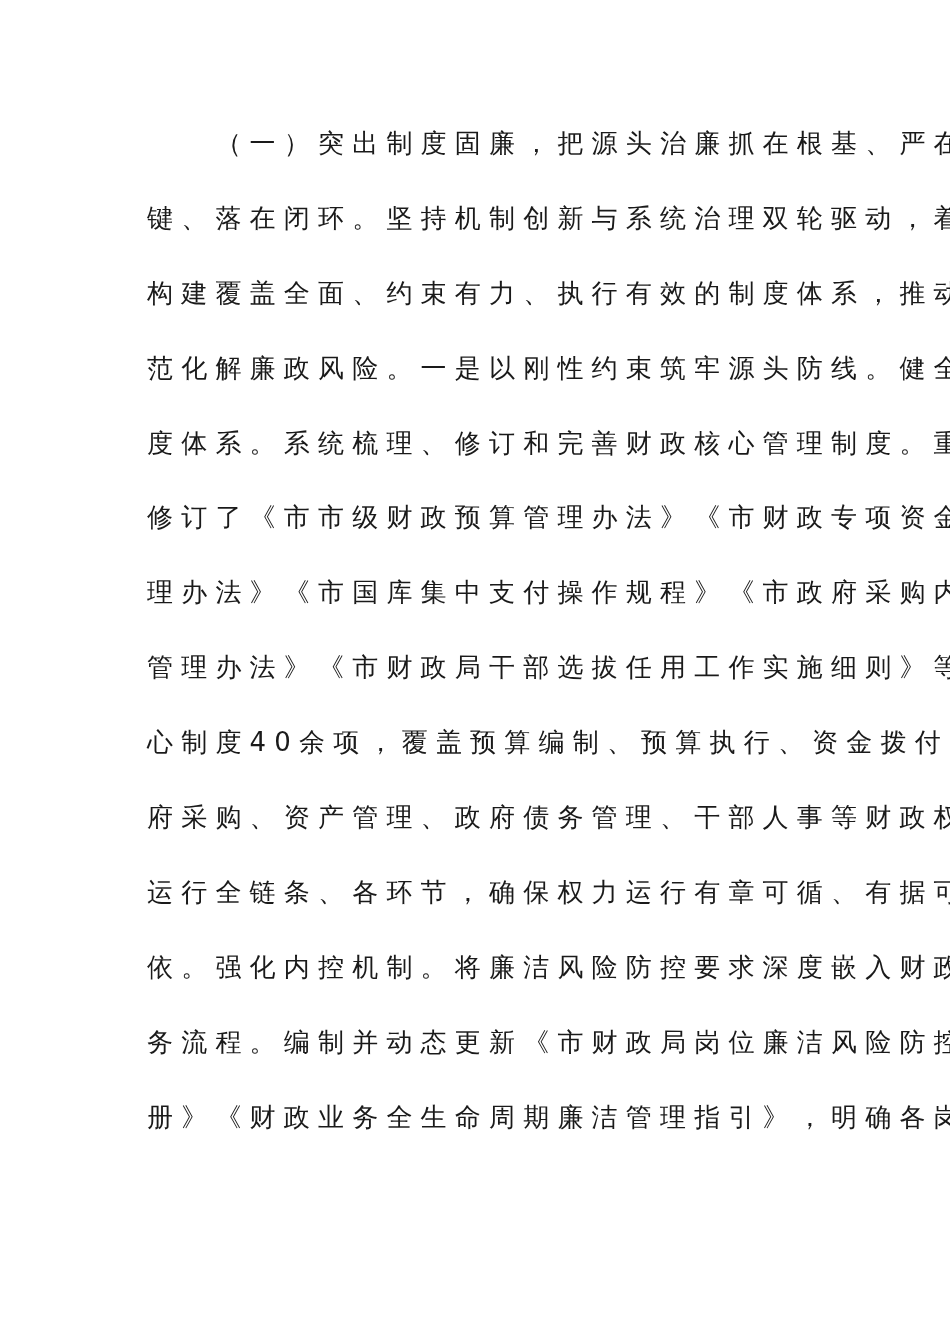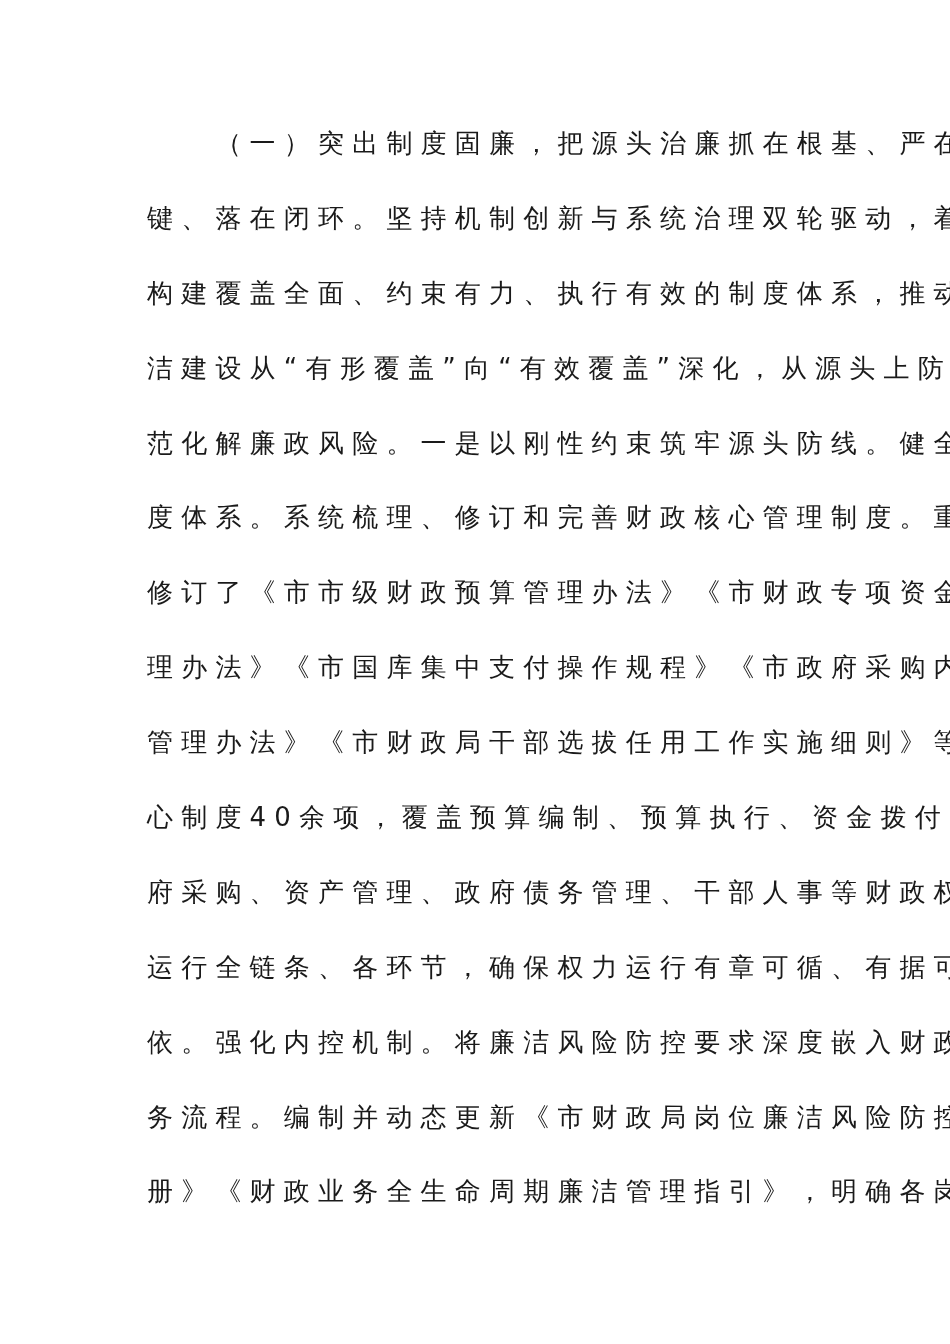"洁建设从“有形覆盖”向“有效覆盖”深化，从源头上防" span.line { html: <span>洁建设从“有形覆盖”向“有效覆盖”深化，从源头上防</span> -> none }
